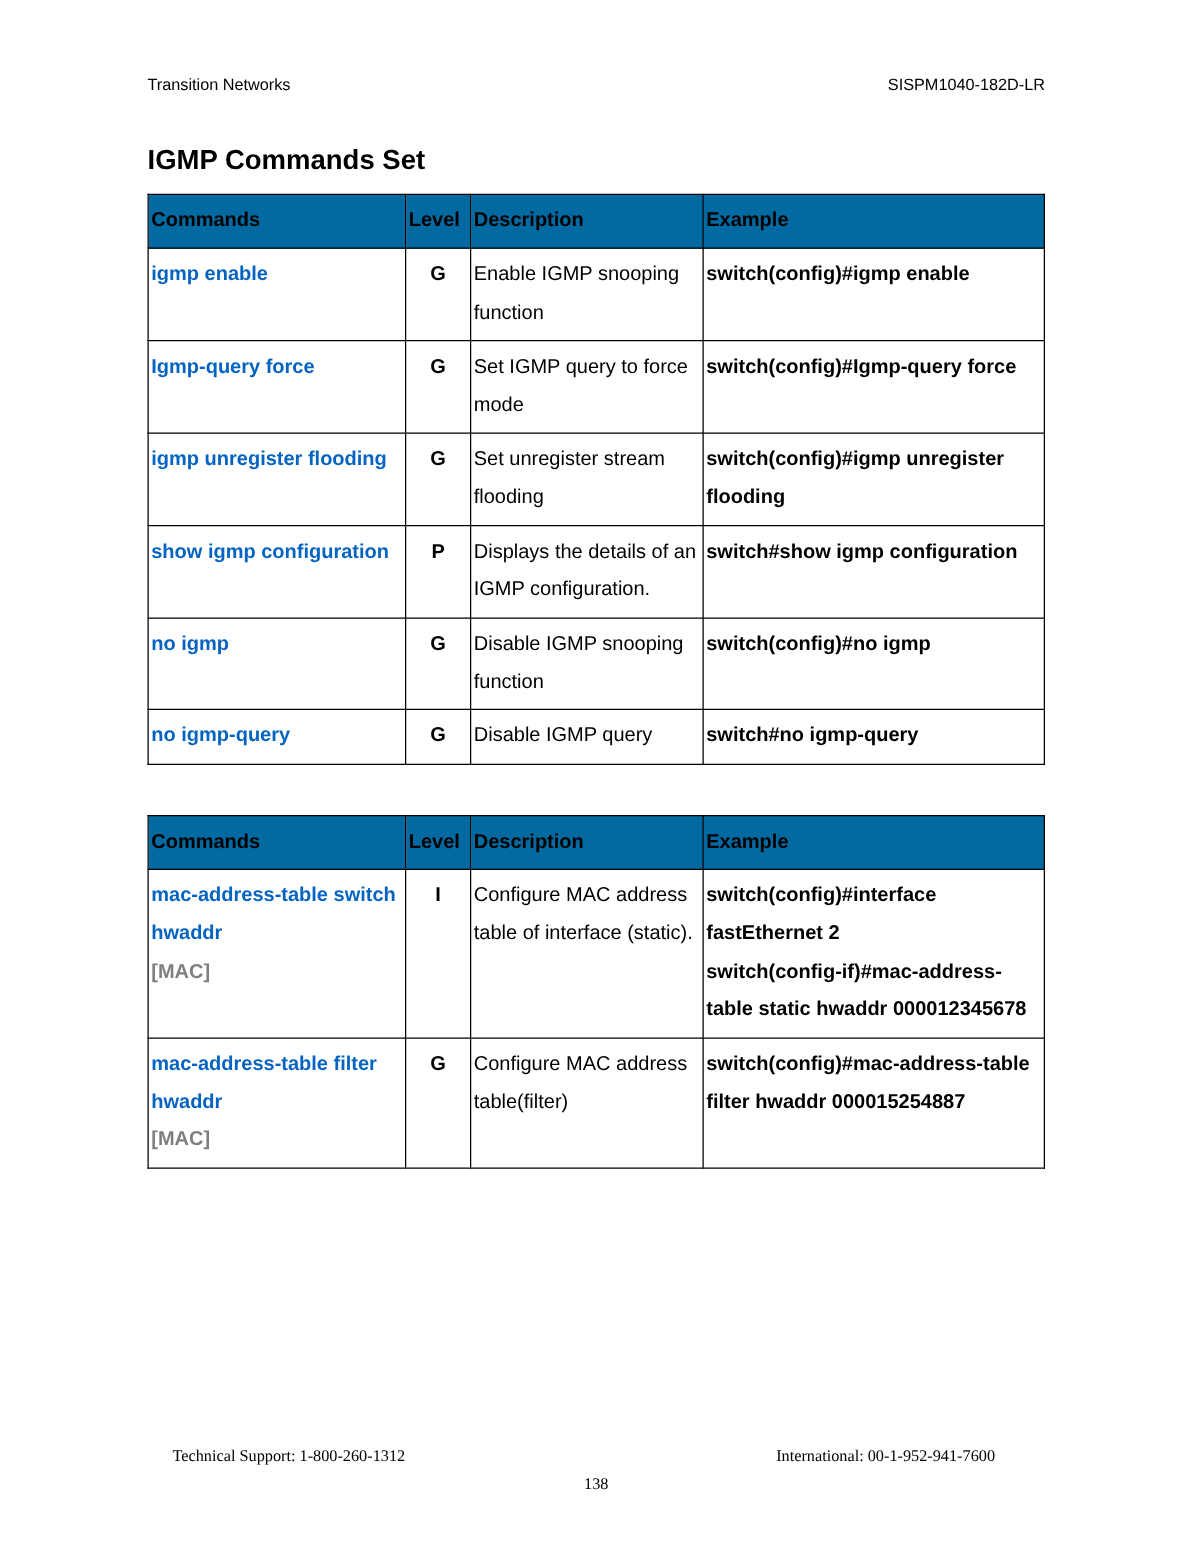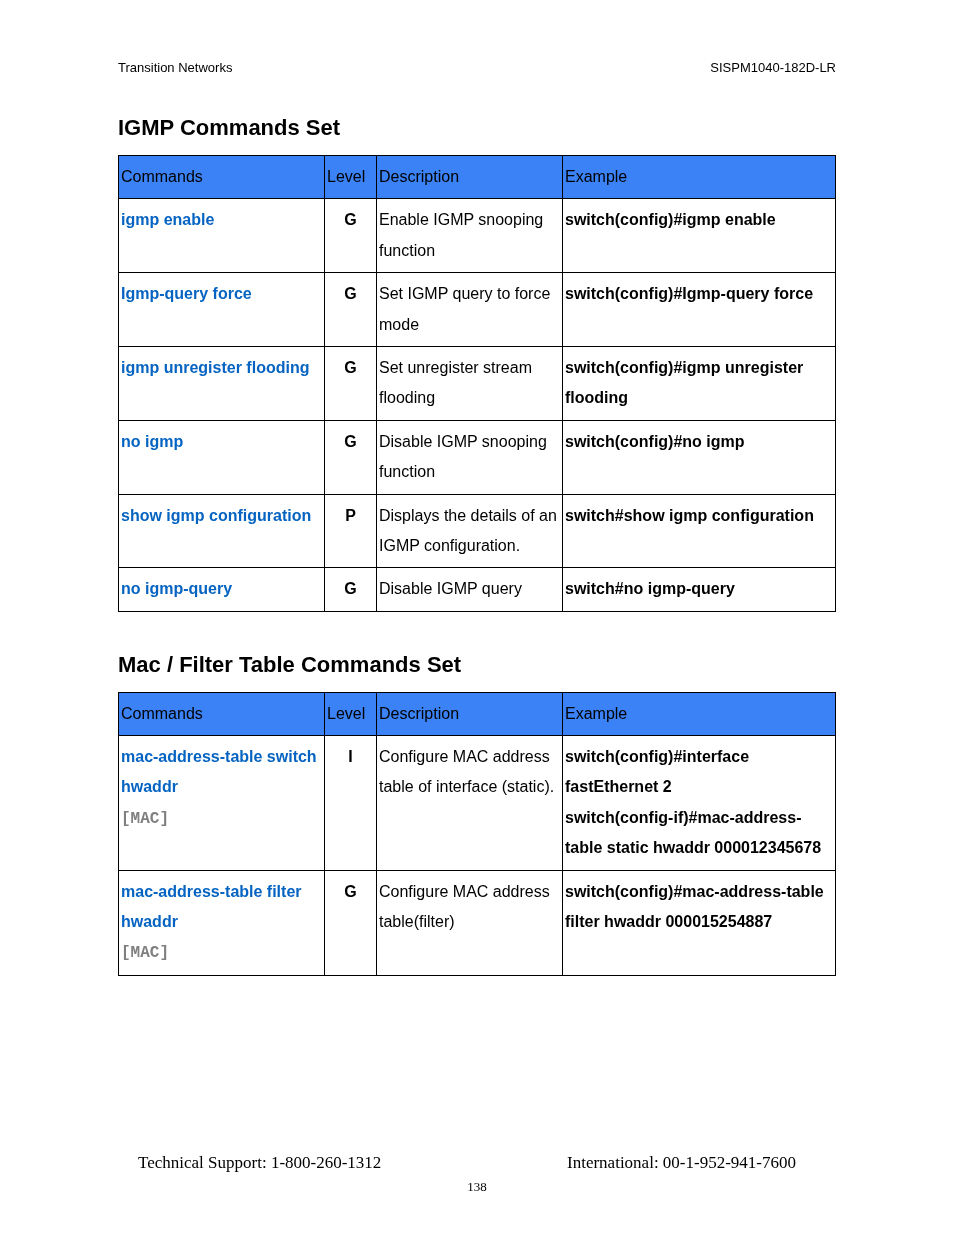"Commands" table.cmd th { background: #3b82f6 -> #0369a1; font-weight: normal -> bold }
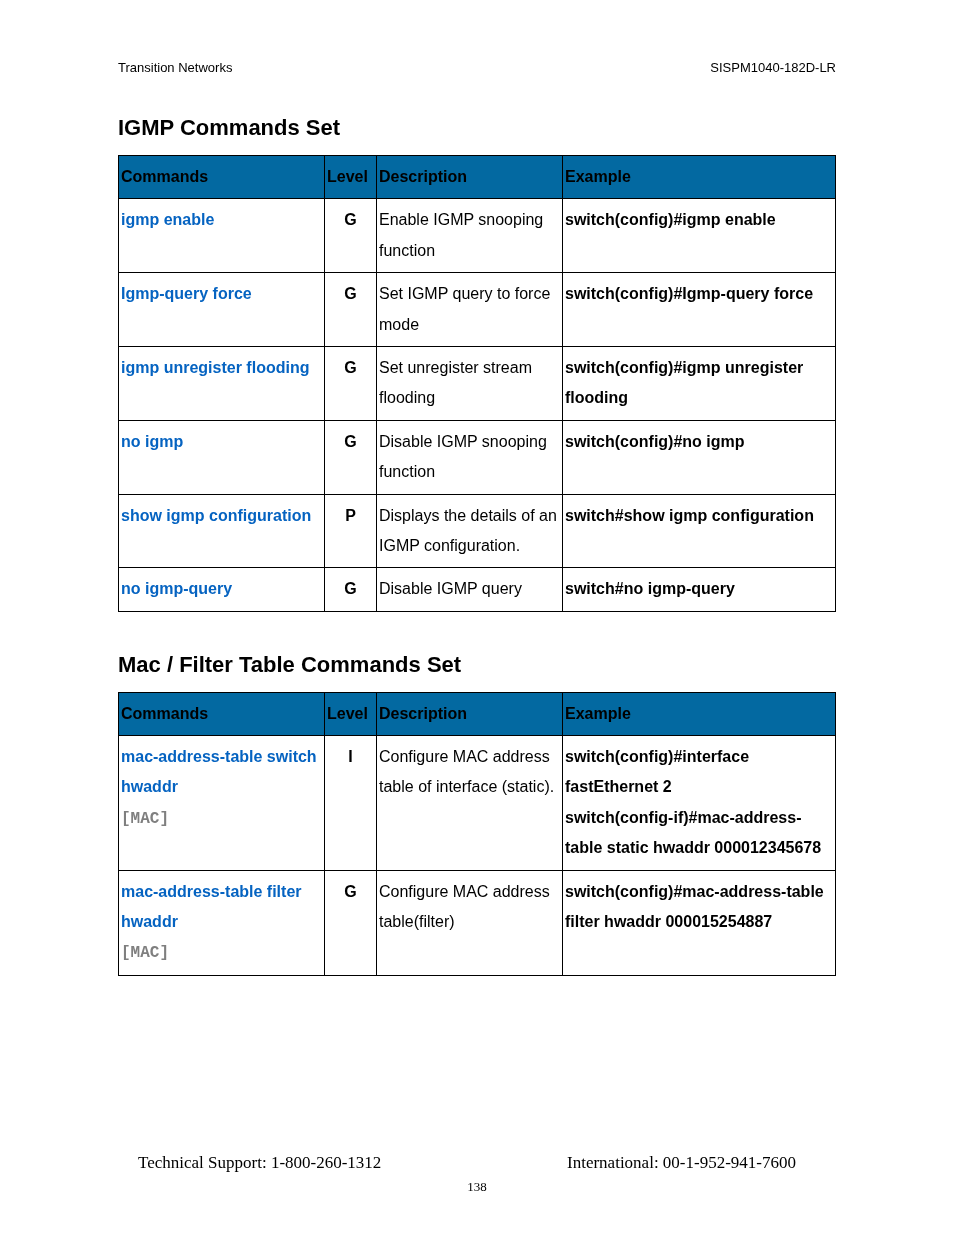"no igmp" tr { order: before "show igmp configuration" -> after "show igmp configuration" }
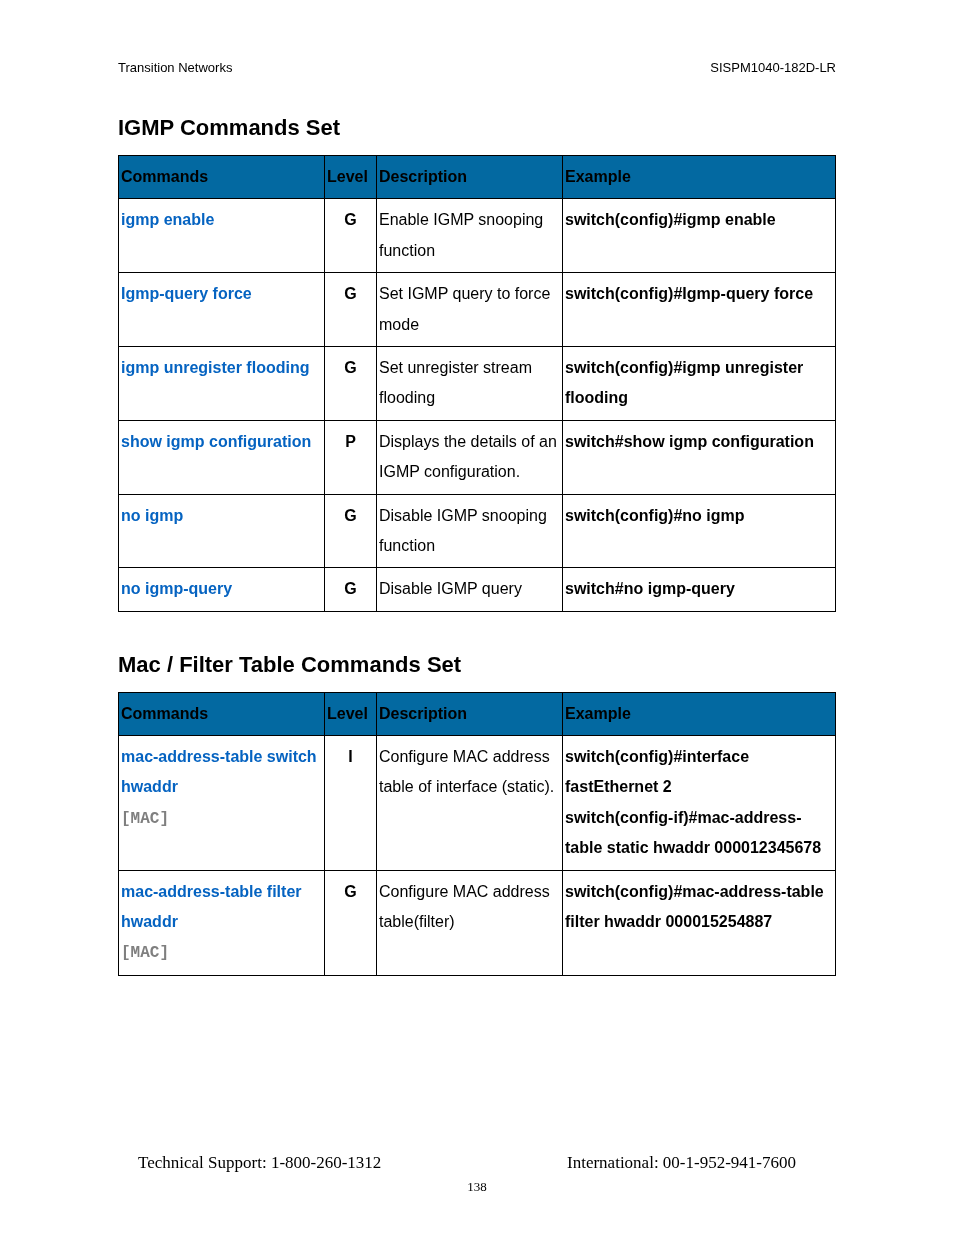"Mac / Filter Table Commands" h2.section { html: <h2>Mac / Filter Table Commands Set</h2> -> none }
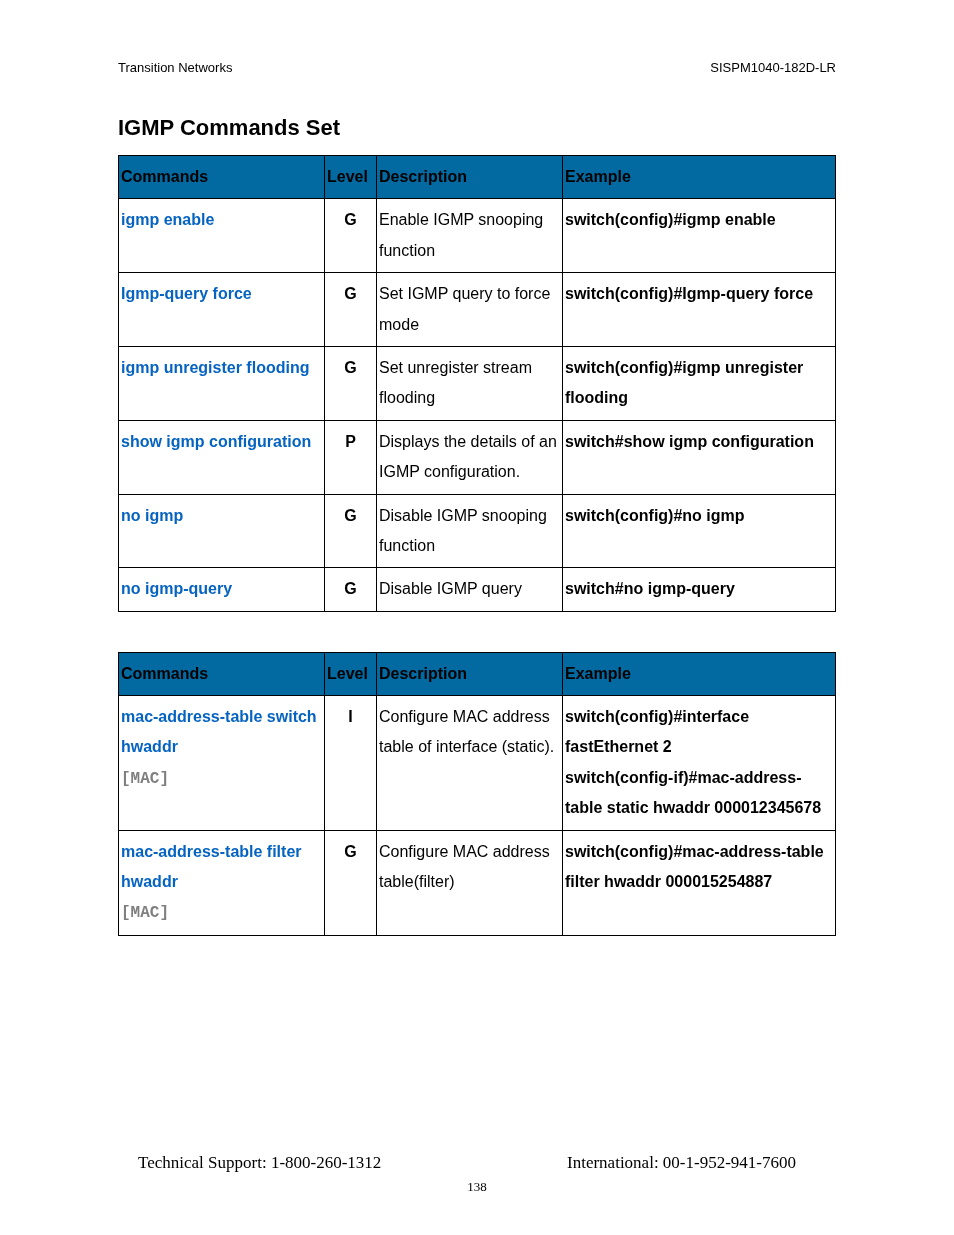"[MAC]" .param { font-family: Liberation Mono, monospace -> none }
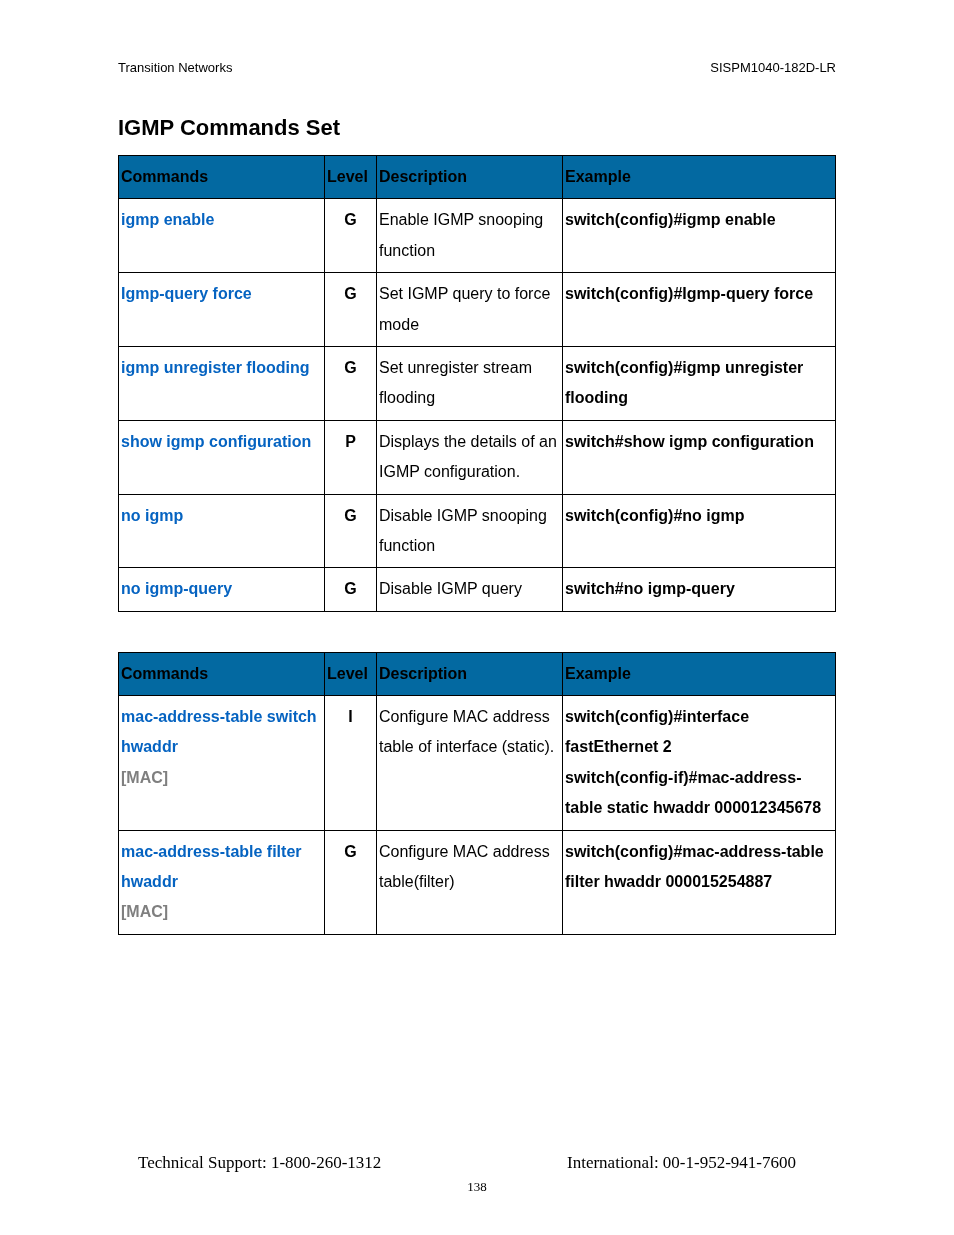"Technical Support: 1-800-260-1312" .ftr { font-size: 17px -> 13px }
